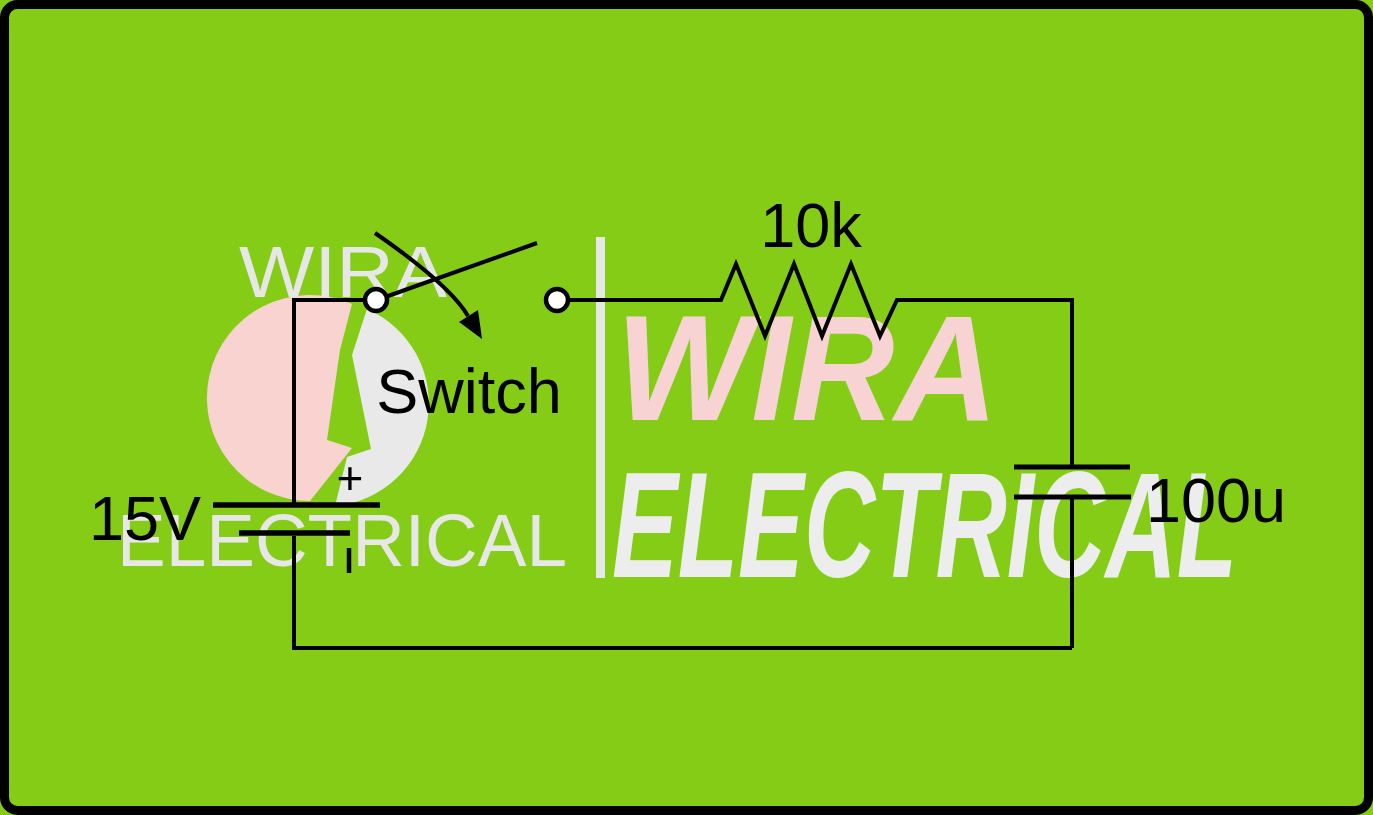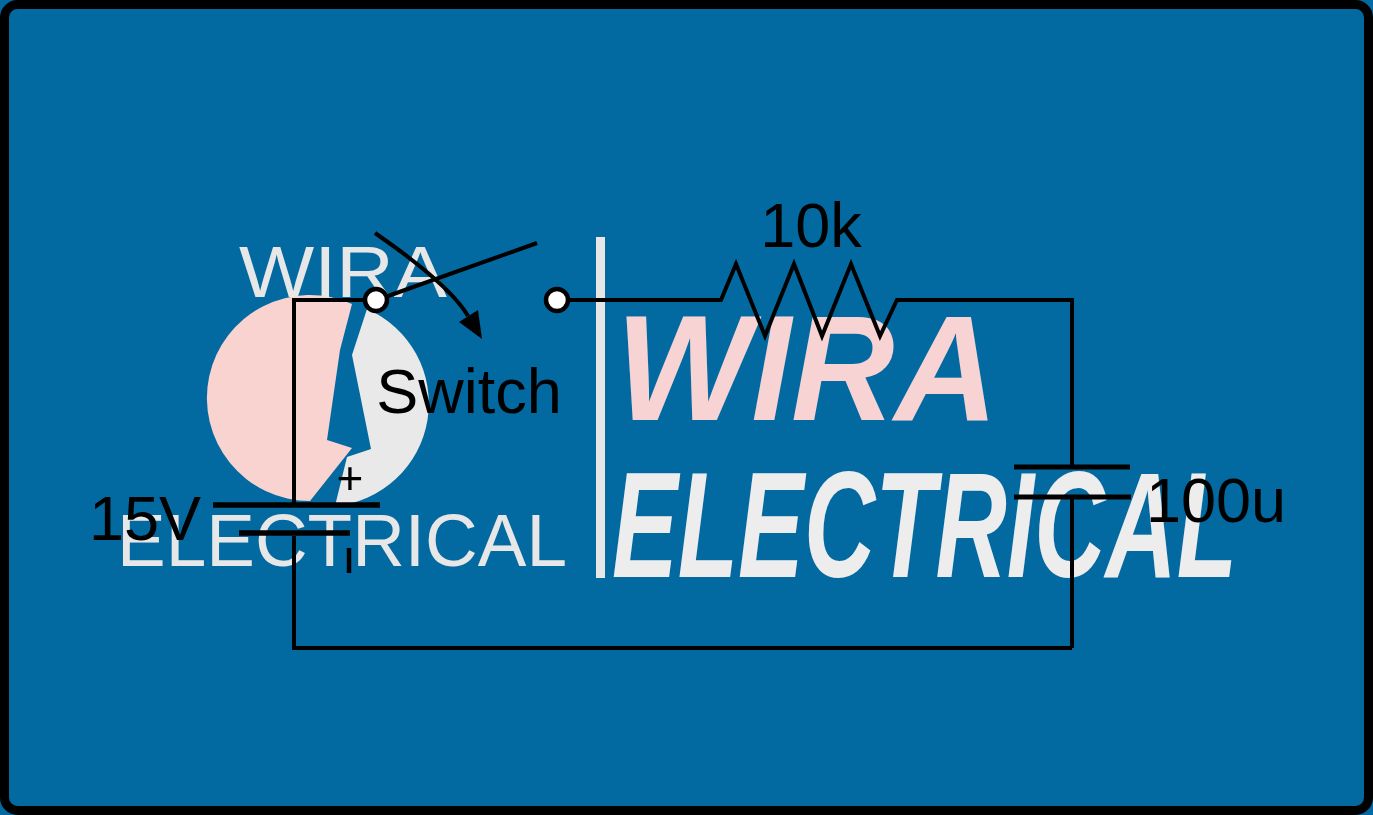"WIRA" .canvas { background: #0369a1 -> #84cc16 }
